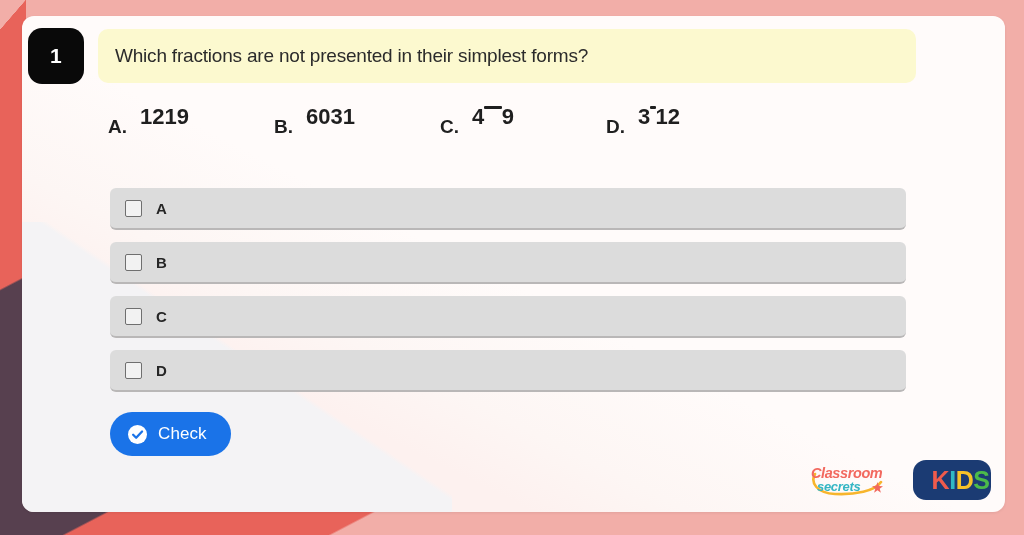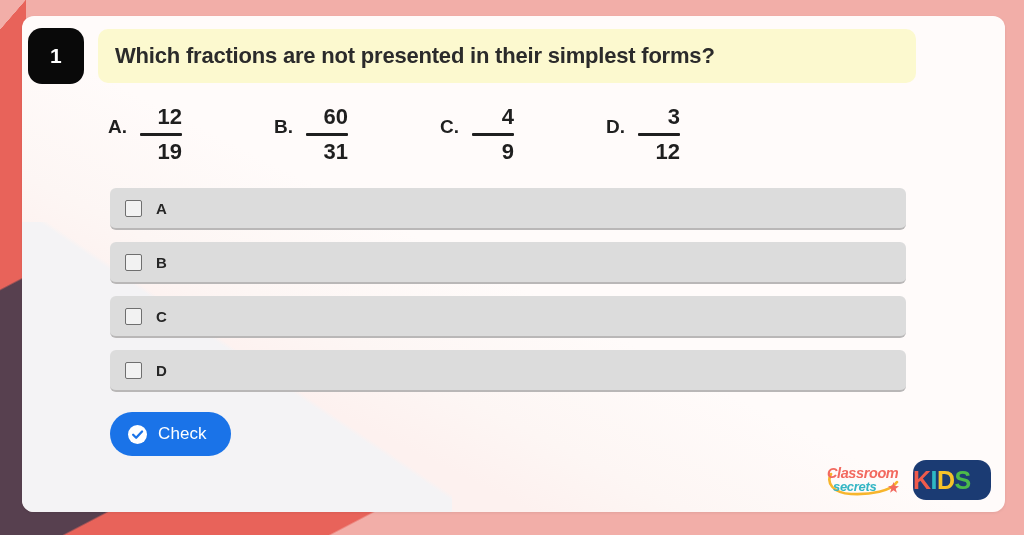"Which fractions are not presented" .q-text { font-size: 22px -> 19px; font-weight: bold -> normal }
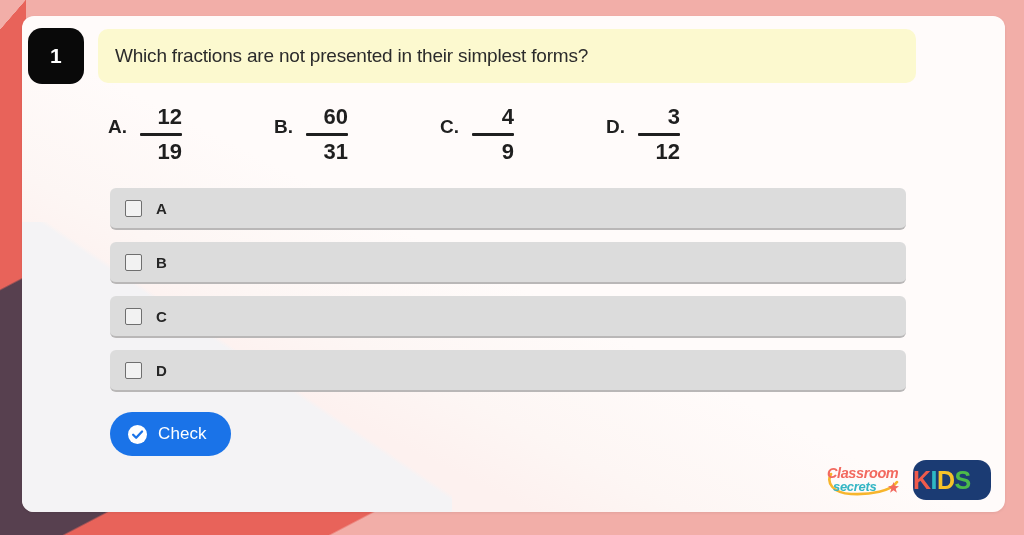"12" .frac-stack { align-items: flex-end -> flex-start; flex-direction: column -> row }
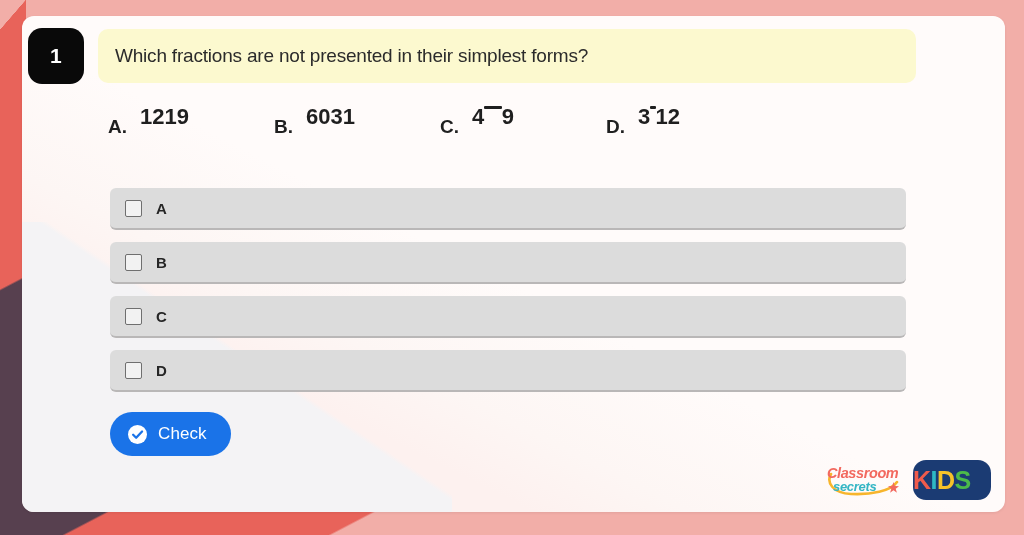"Classroom" .logos { gap: 8px -> 24px }
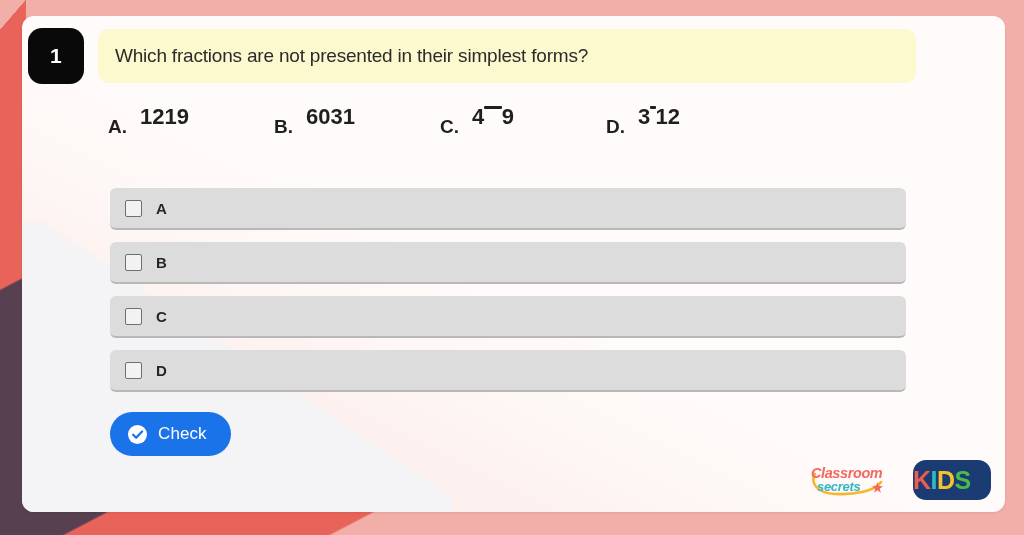"KIDS" .logo-kids { justify-content: flex-start -> center; padding-left: none -> 17px }
